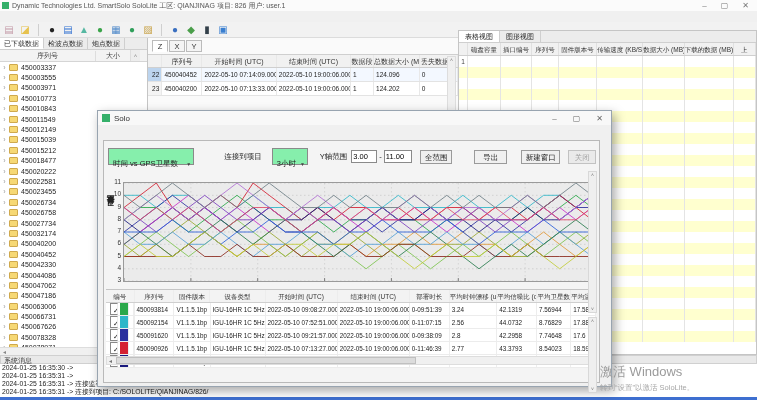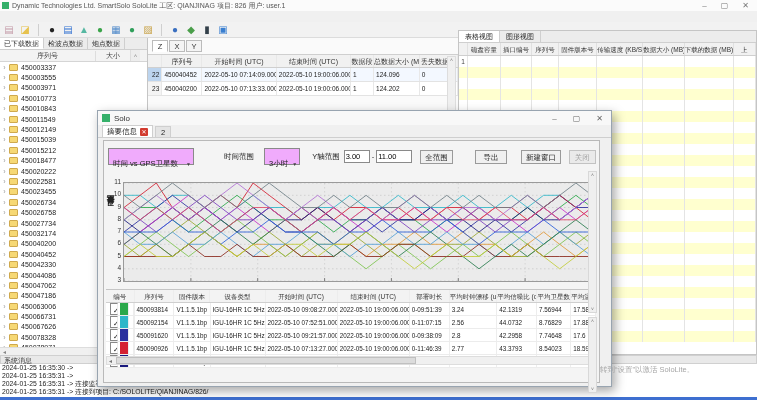"摘要信息" div.dtabs { html: <div> <span> <span>摘要信息</span> <span>✕</span> </span> <span>2</span> </div> -> none }
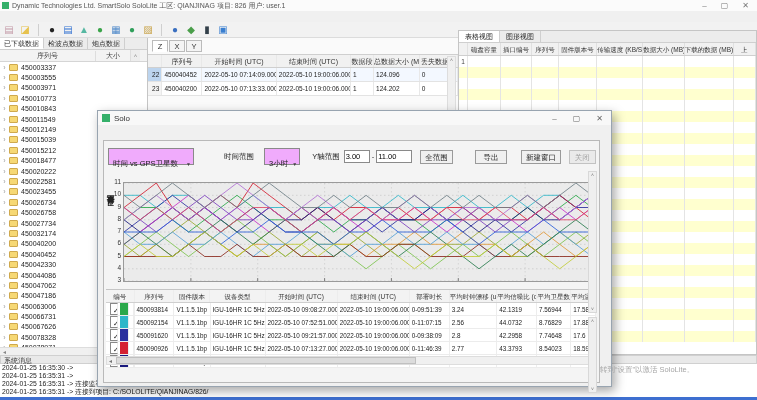"时间范围" span { text: 时间范围 -> 连接到项目 }
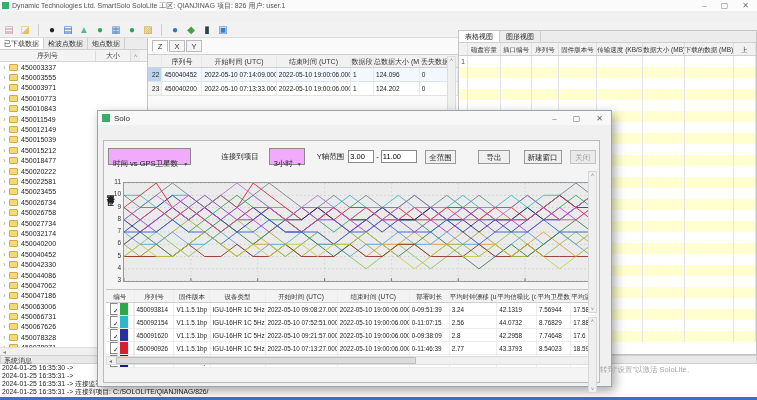"11.00" input.dinput { width: 36px -> 28px }
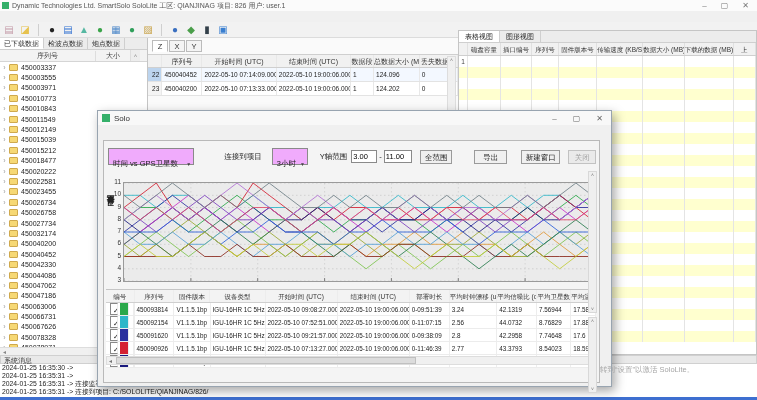"时间 vs GPS卫星数" .combo { background: #f0abfc -> #86efac }
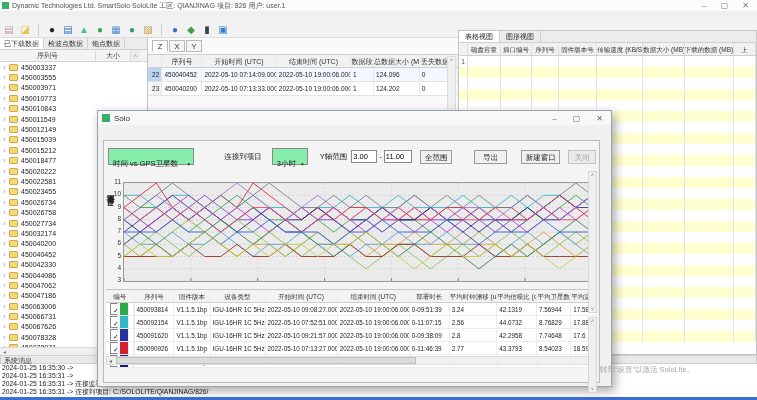"激活 Windows" div.w1 { html: none -> <div>激活 Windows</div> }
